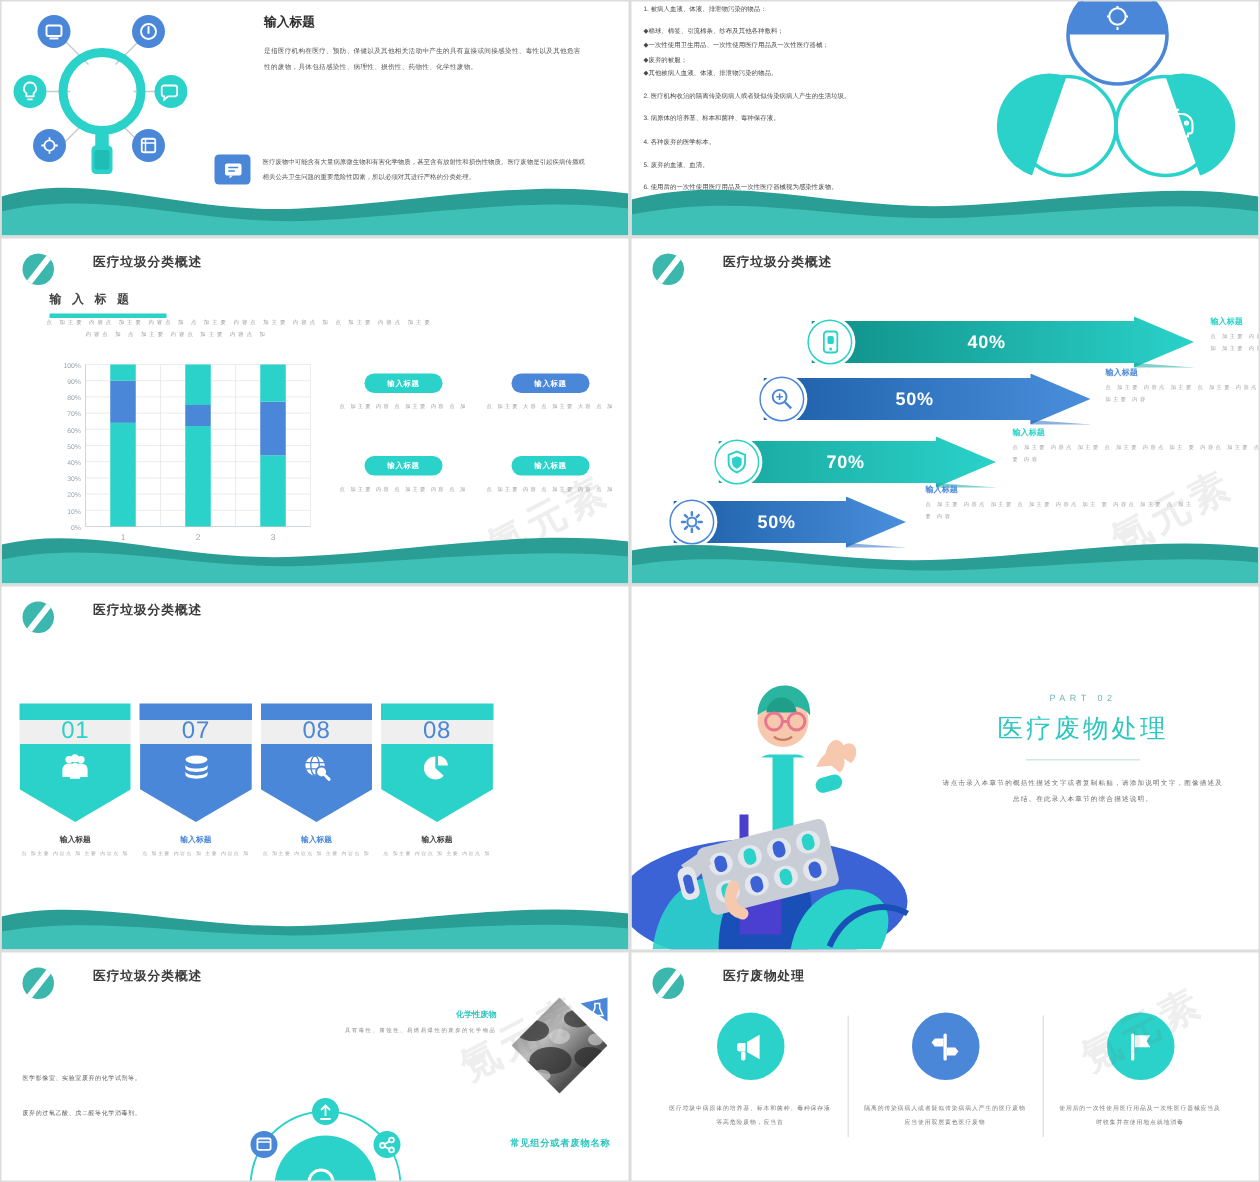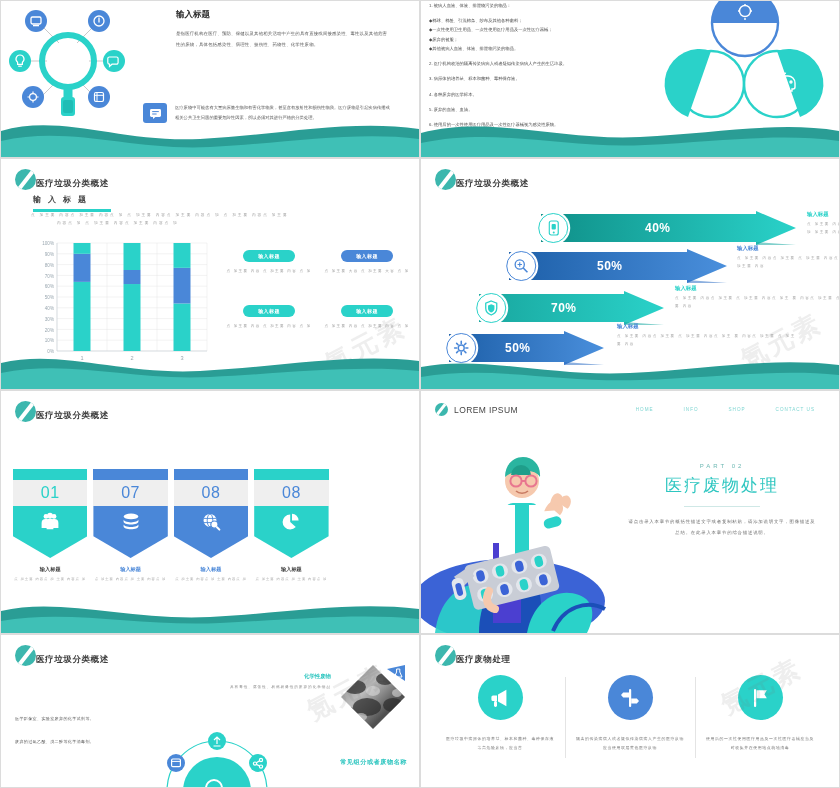"医疗垃圾分类概述" .sl-head { align-items: flex-end -> flex-start; gap: none -> 26px }
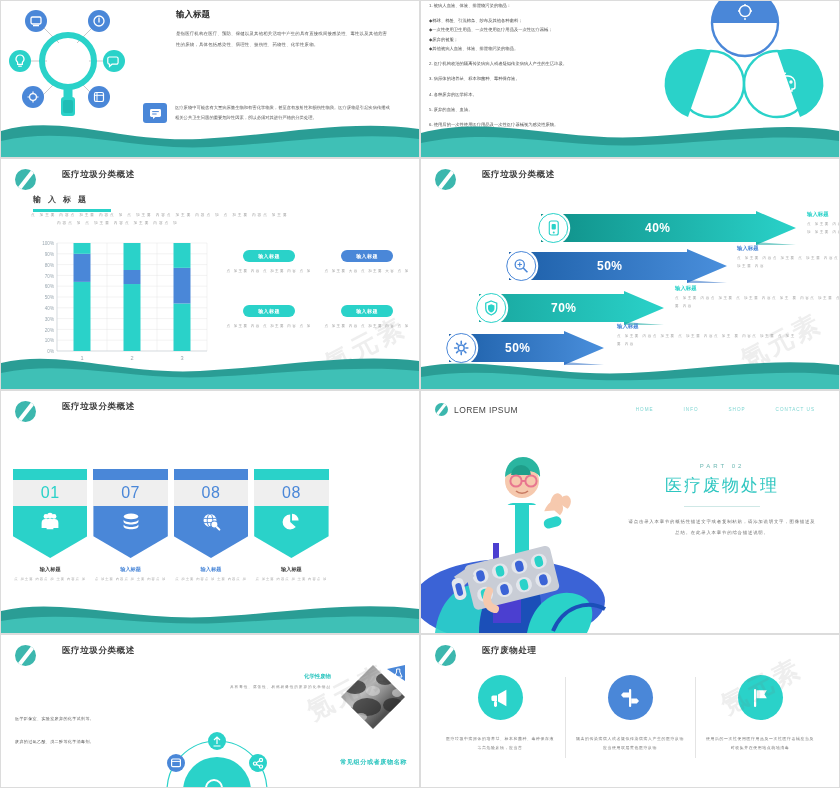"LOREM IPSUM" div.nav { html: <div> <div> <div></div> <span>LOREM IPSUM</span> </div> <div> <a>HOME</a> <a>INFO</a> <a>SHOP</a> <a>CONTACT US</a> </div> </div> -> none }
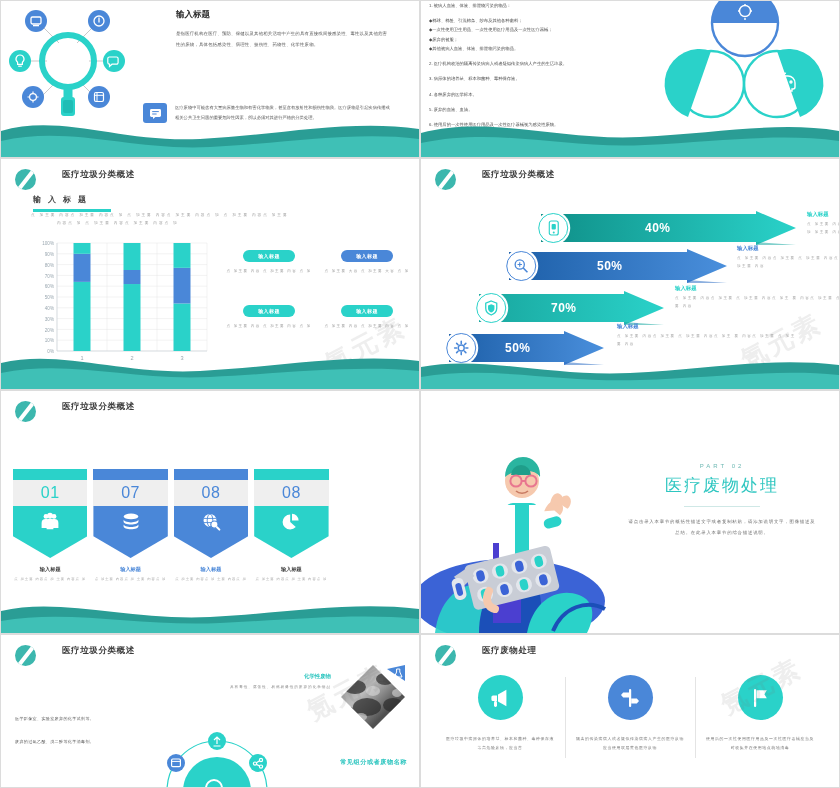"01" .ban-num { height: 26px -> 16px }
